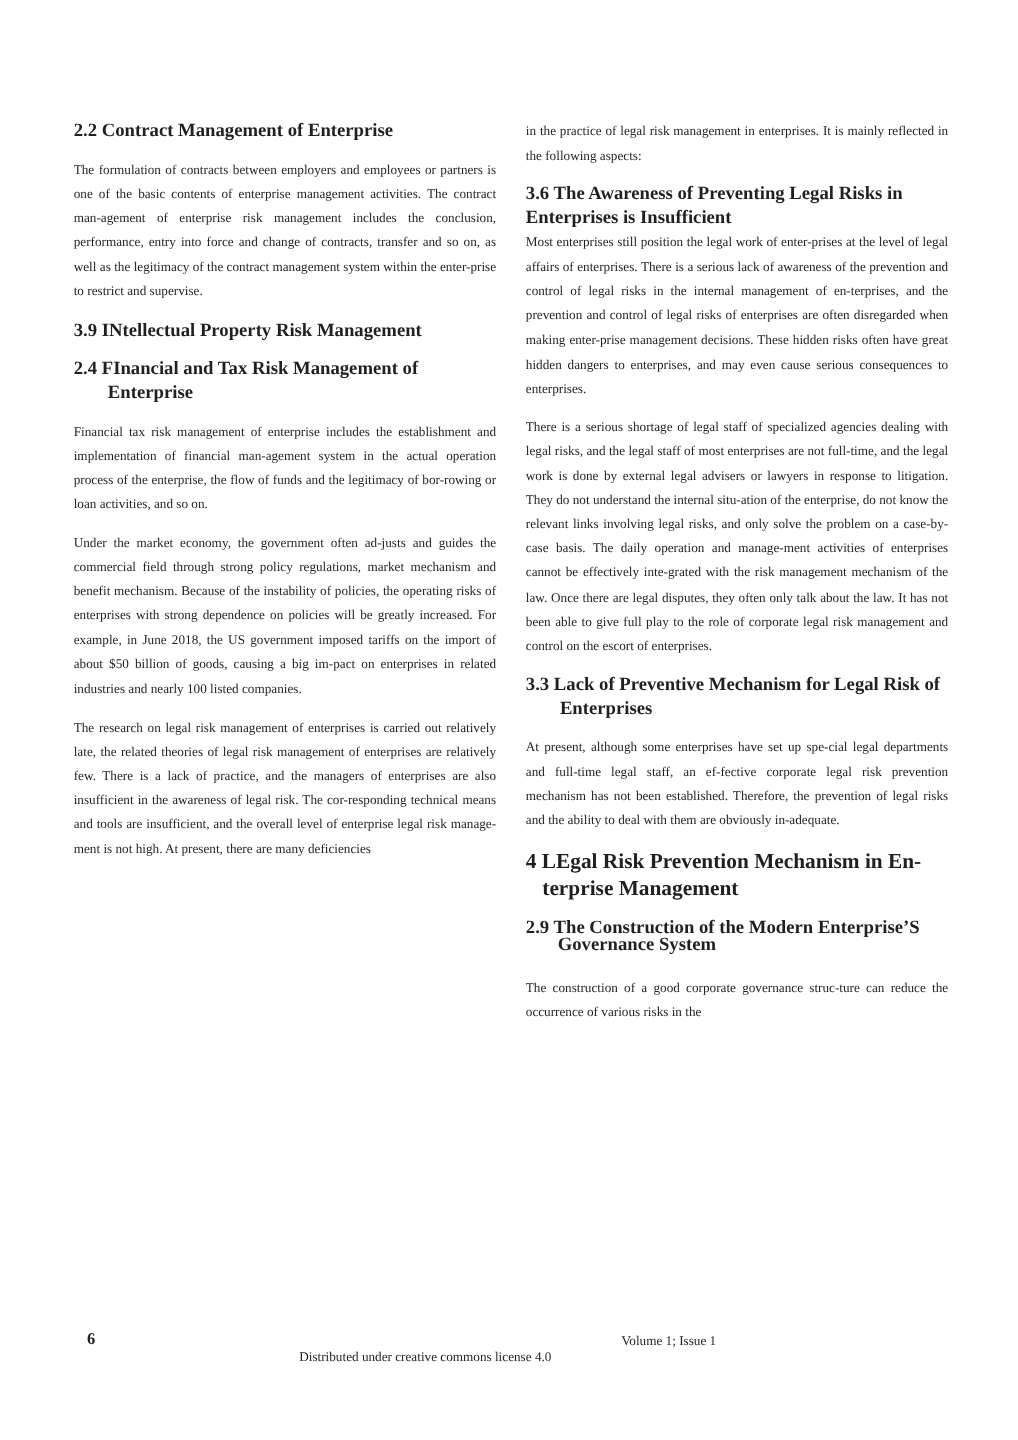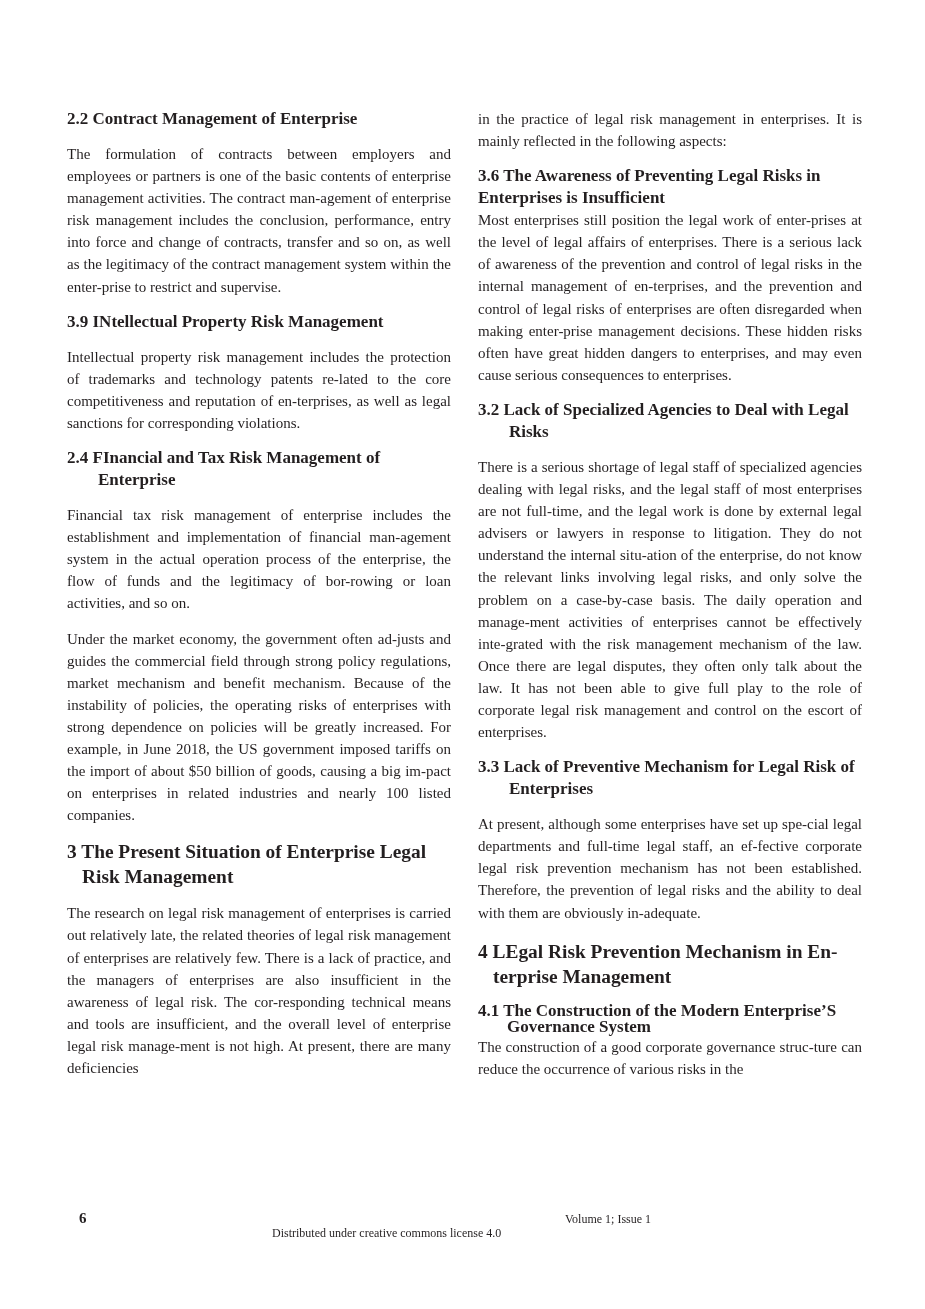"in the practice of legal" .para { font-size: 15px -> 12px }
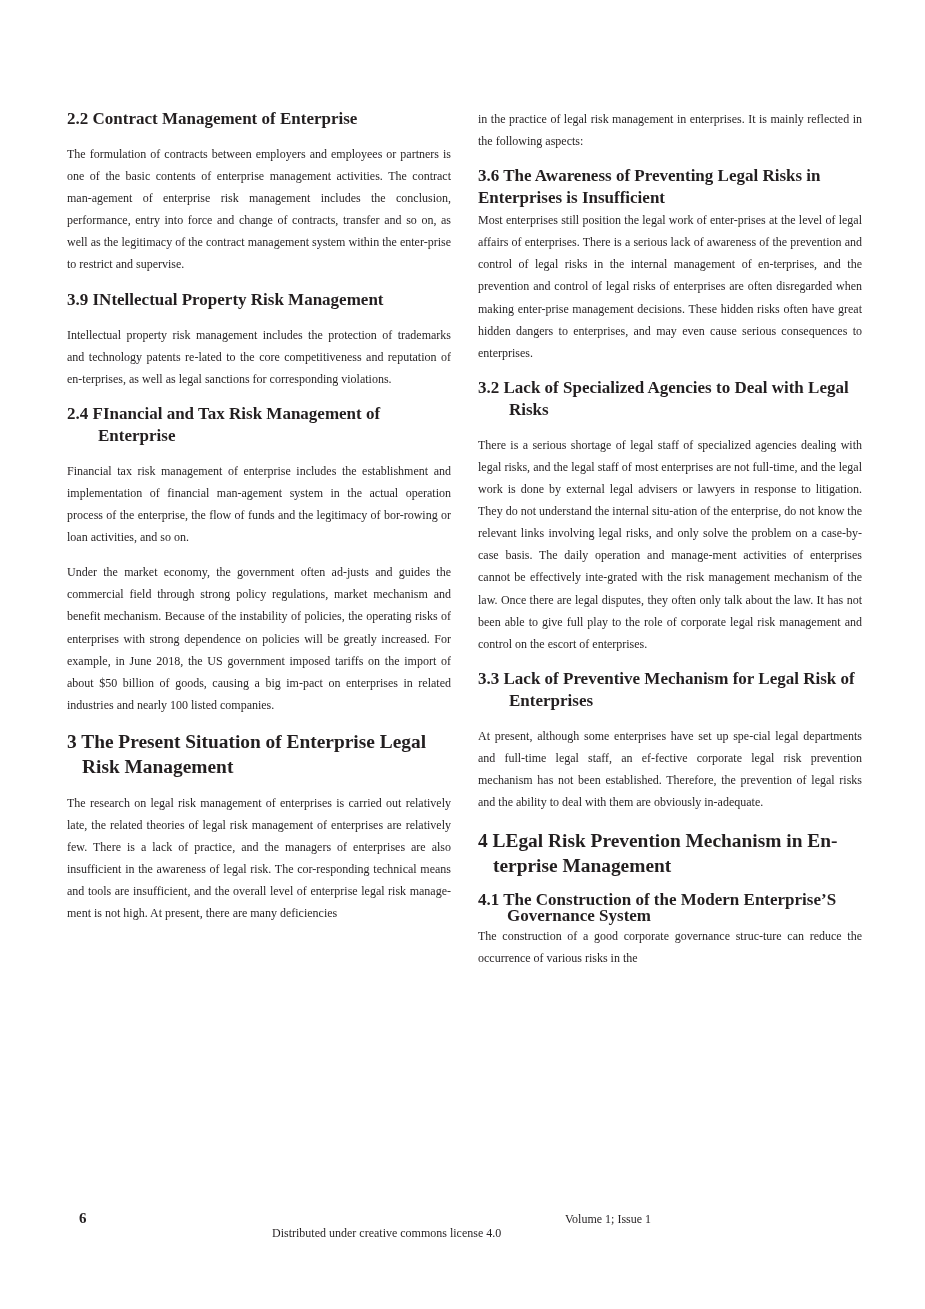"Intellectual property risk management" p.para { html: <p>Intellectual property risk management includes the protection of trademarks and technology patents re-lated to the core competitiveness and reputation of en-terprises, as well as legal sanctions for corresponding violations.</p> -> none }
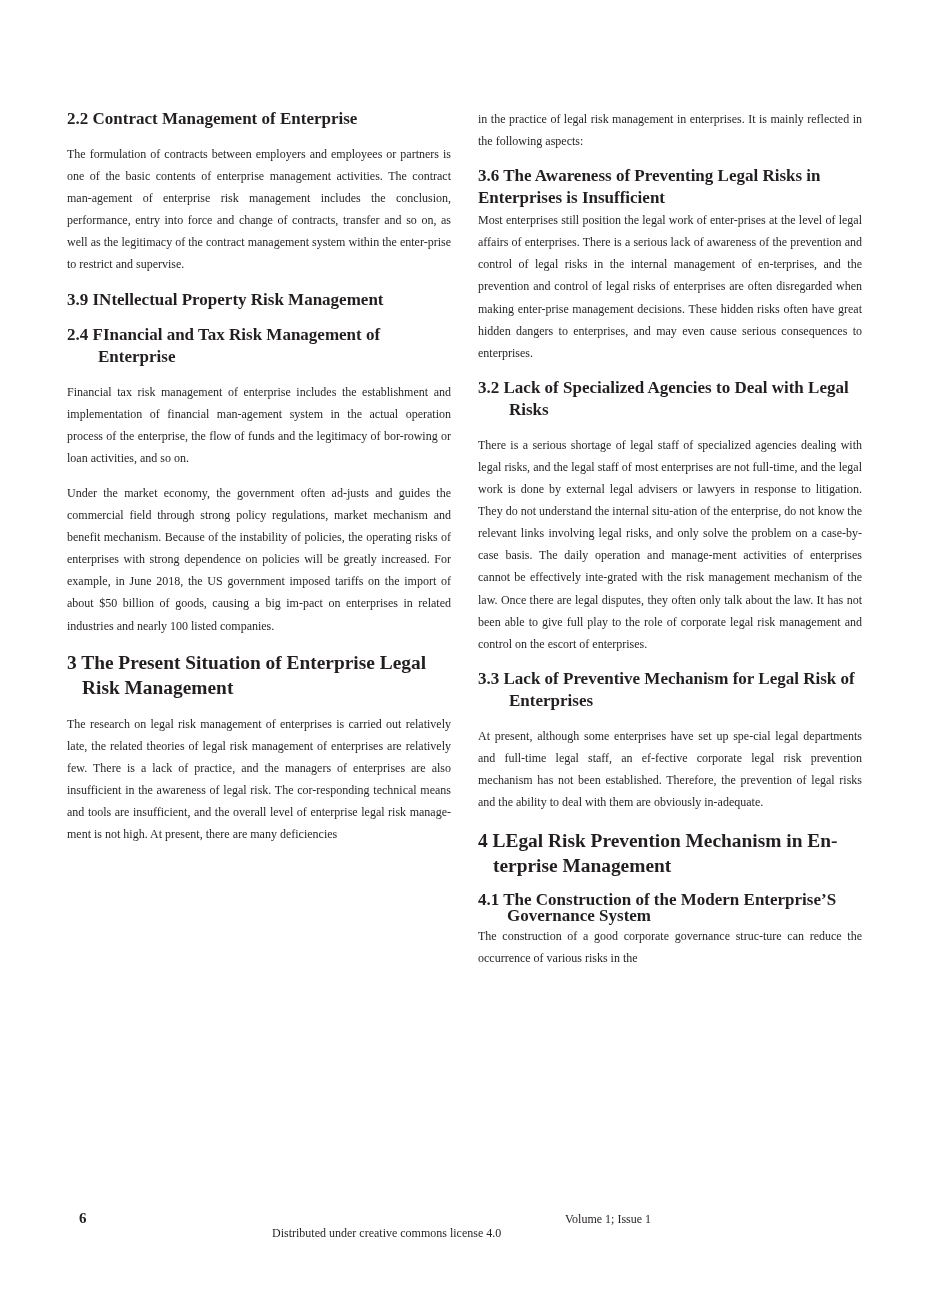"3.2 Lack of Specialized Agencies" h2.h2 { html: <h2>3.2 Lack of Specialized Agencies to Deal with Legal Risks</h2> -> none }
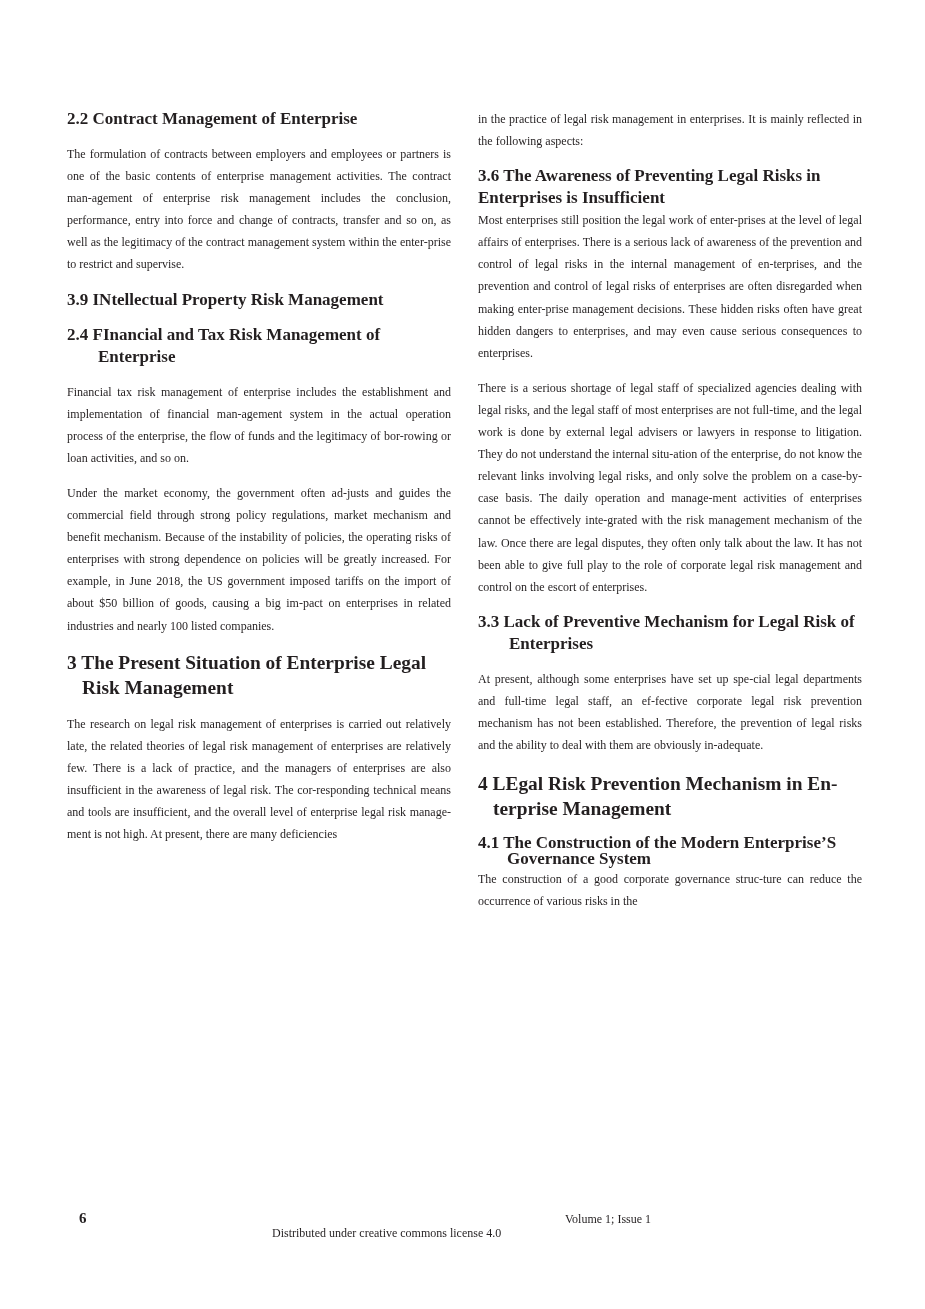"3 The Present Situation of" h1.h1 { html: <h1>3 The Present Situation of Enterprise Legal Risk Management</h1> -> none }
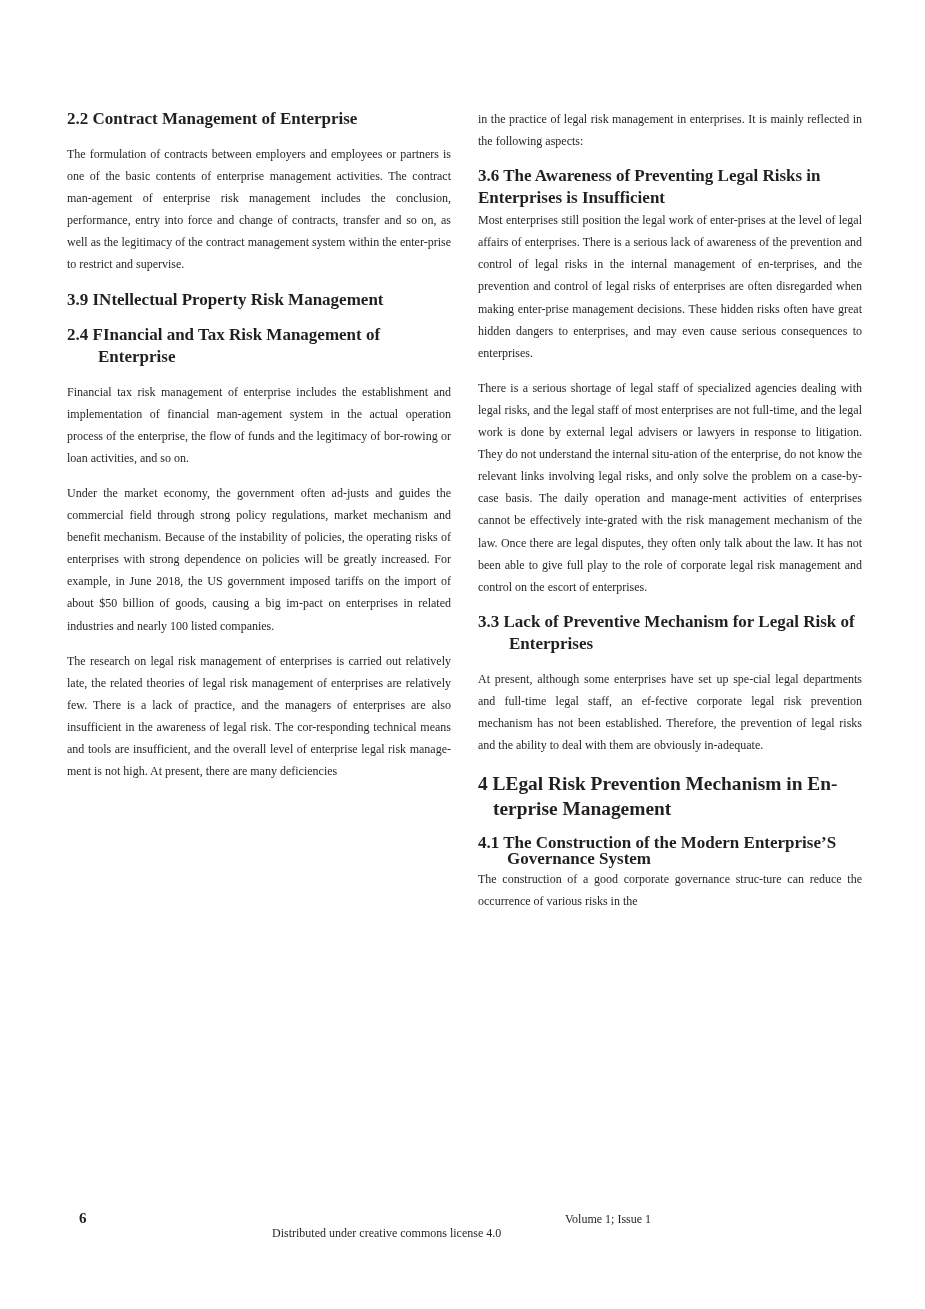"4.1 The Construction of the" h2.h2 { text: 4.1 -> 2.9 }
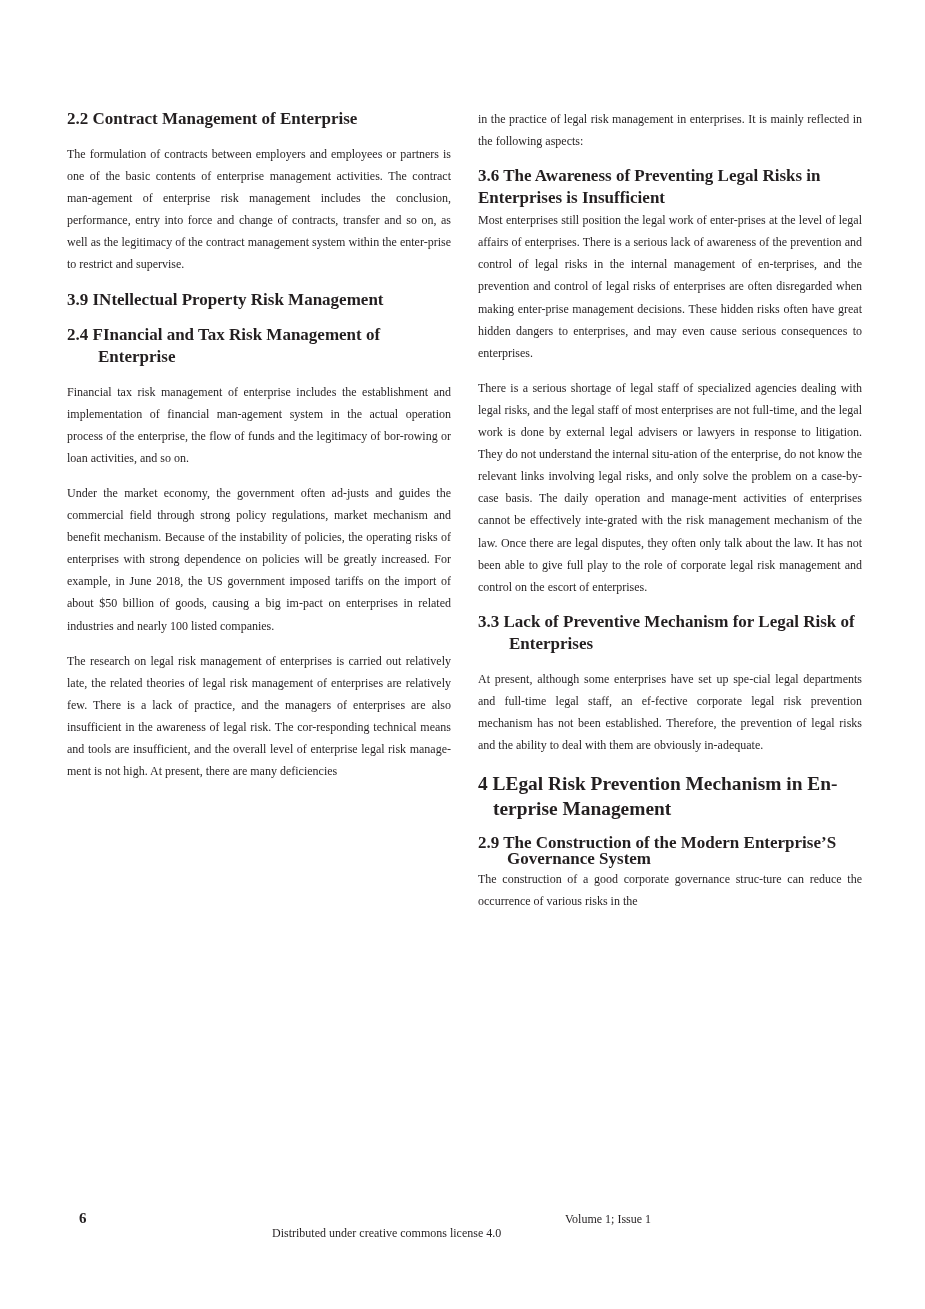"The construction of a good" p.para { margin-top: 1px -> 20px }
